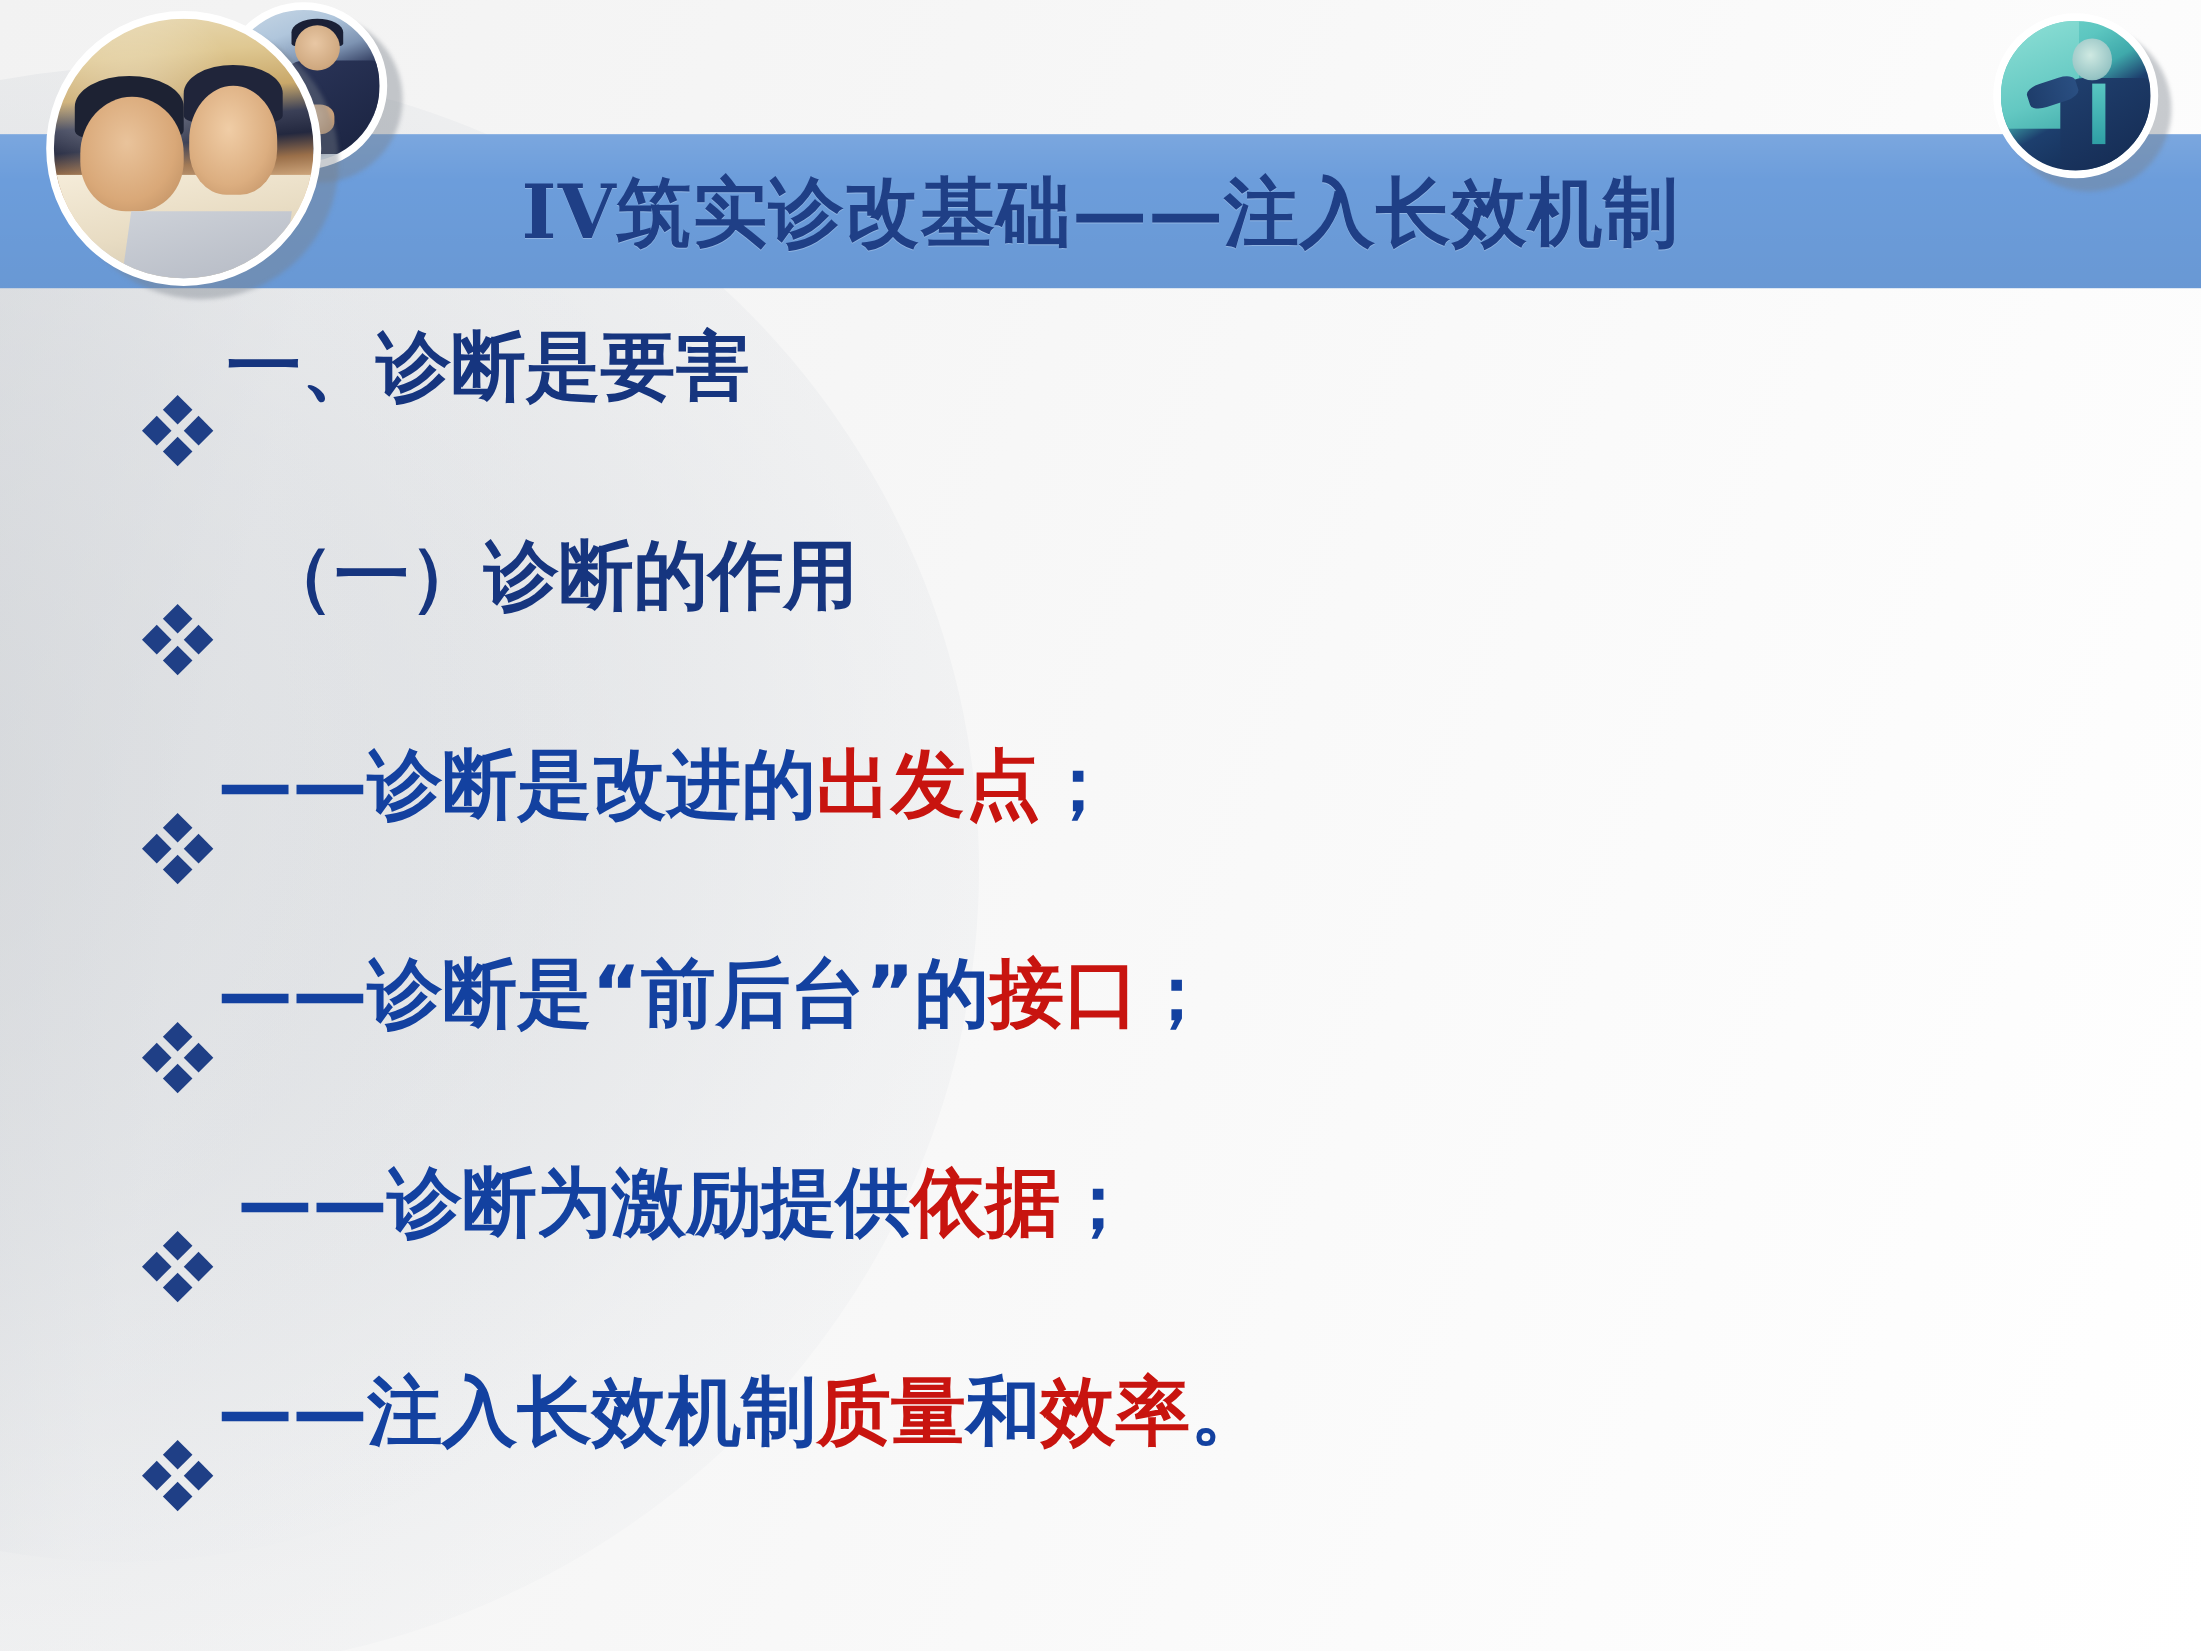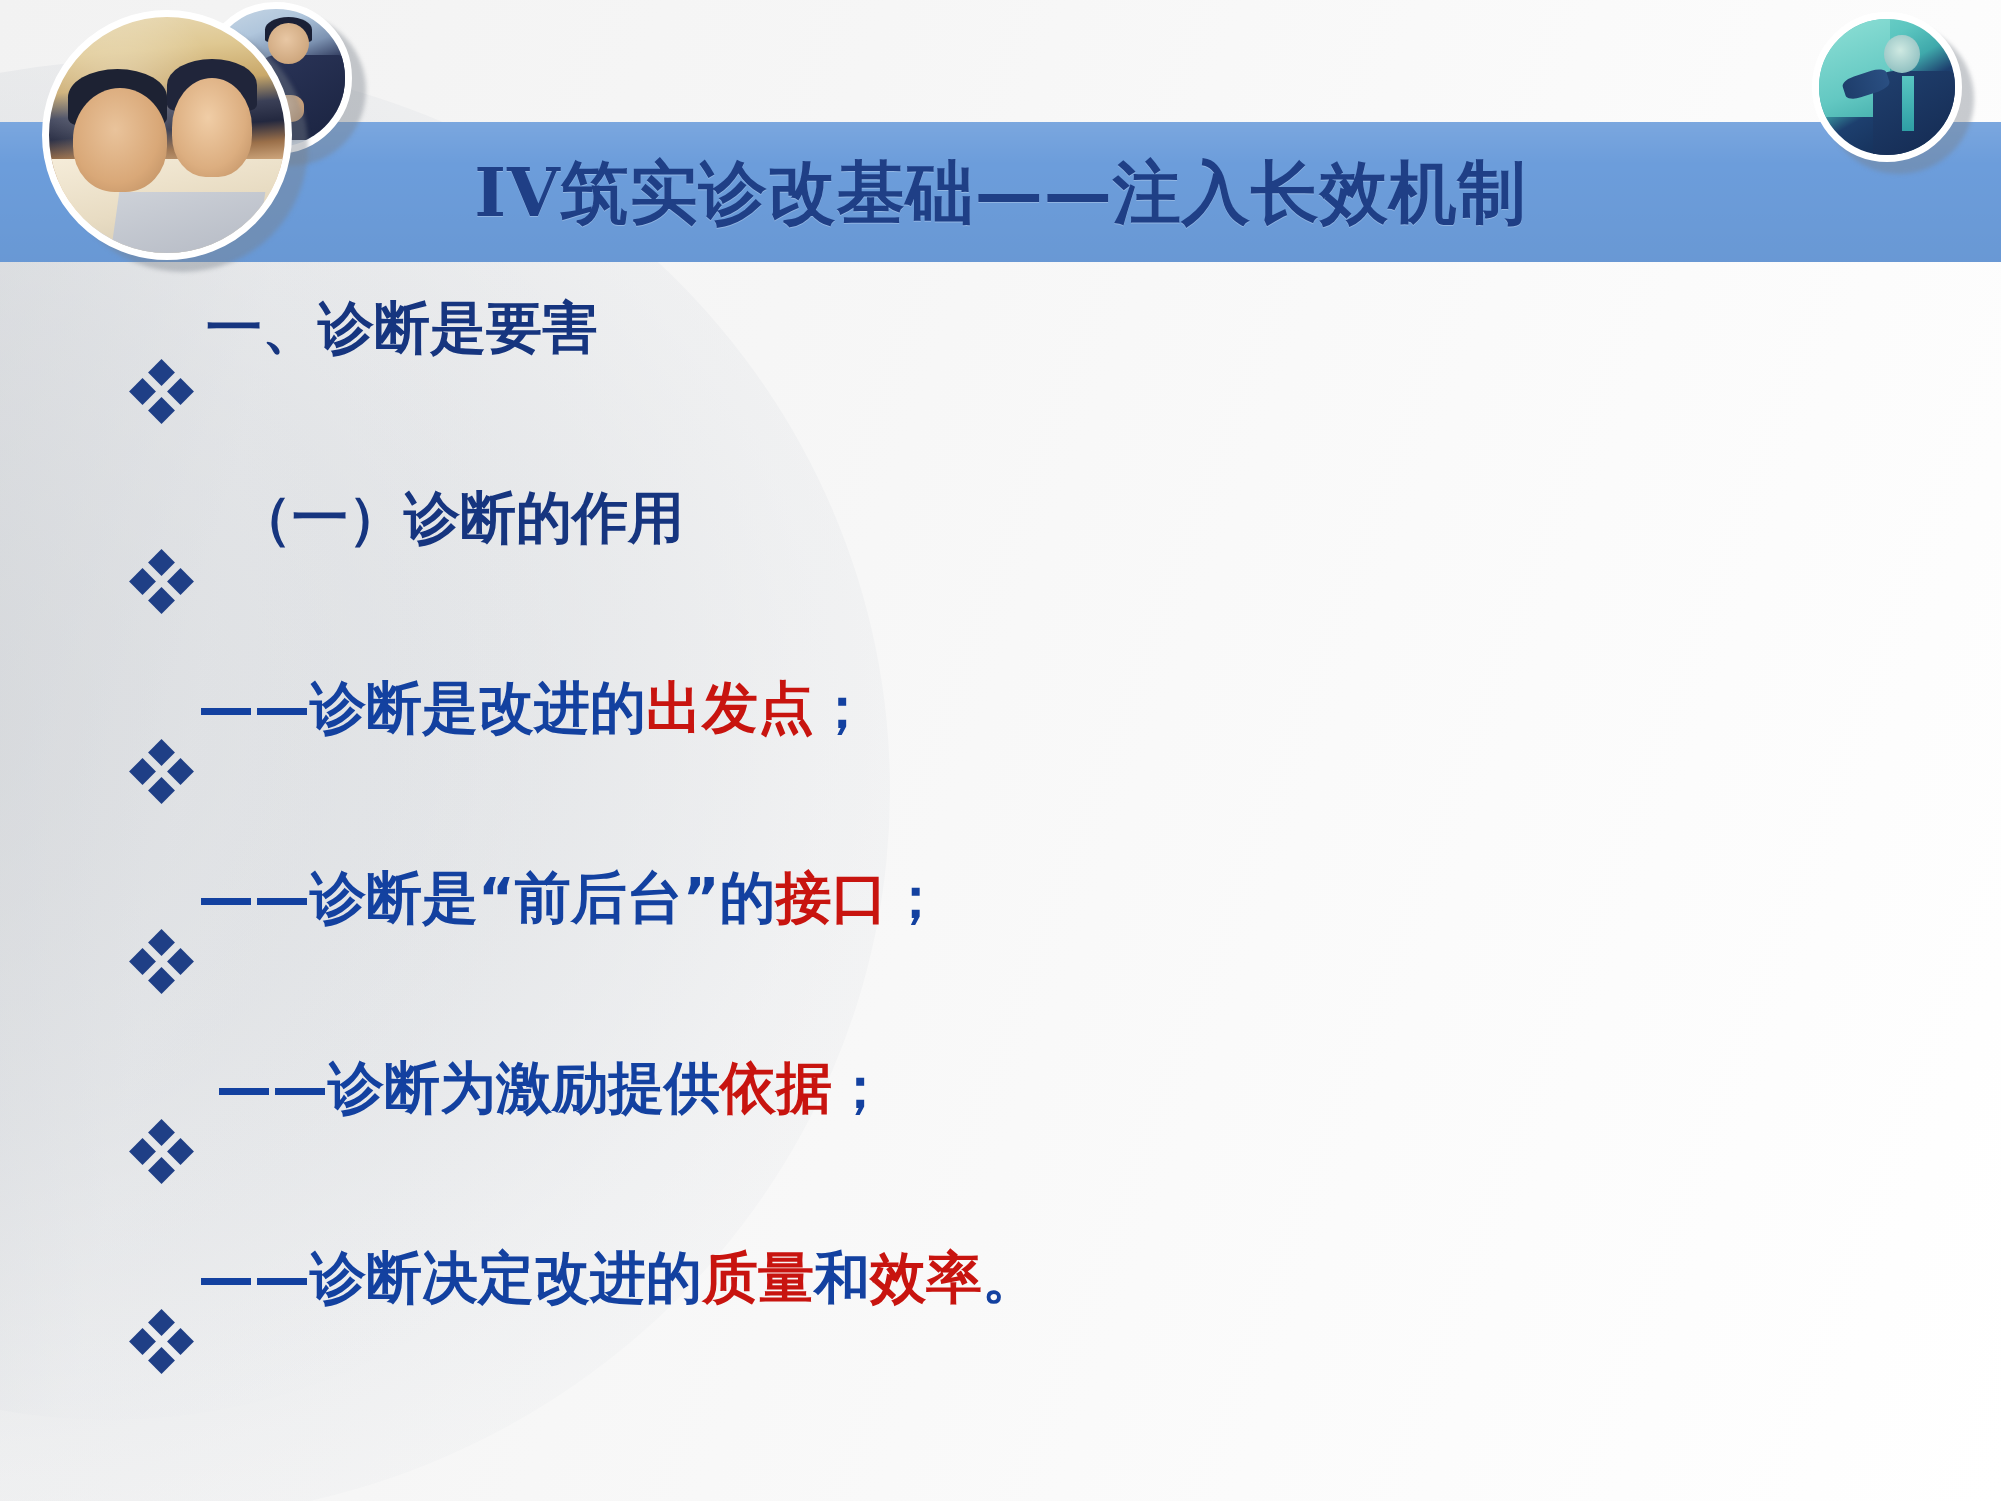"一、诊断是要害" .bullet-text { font-size: 56px -> 68px }
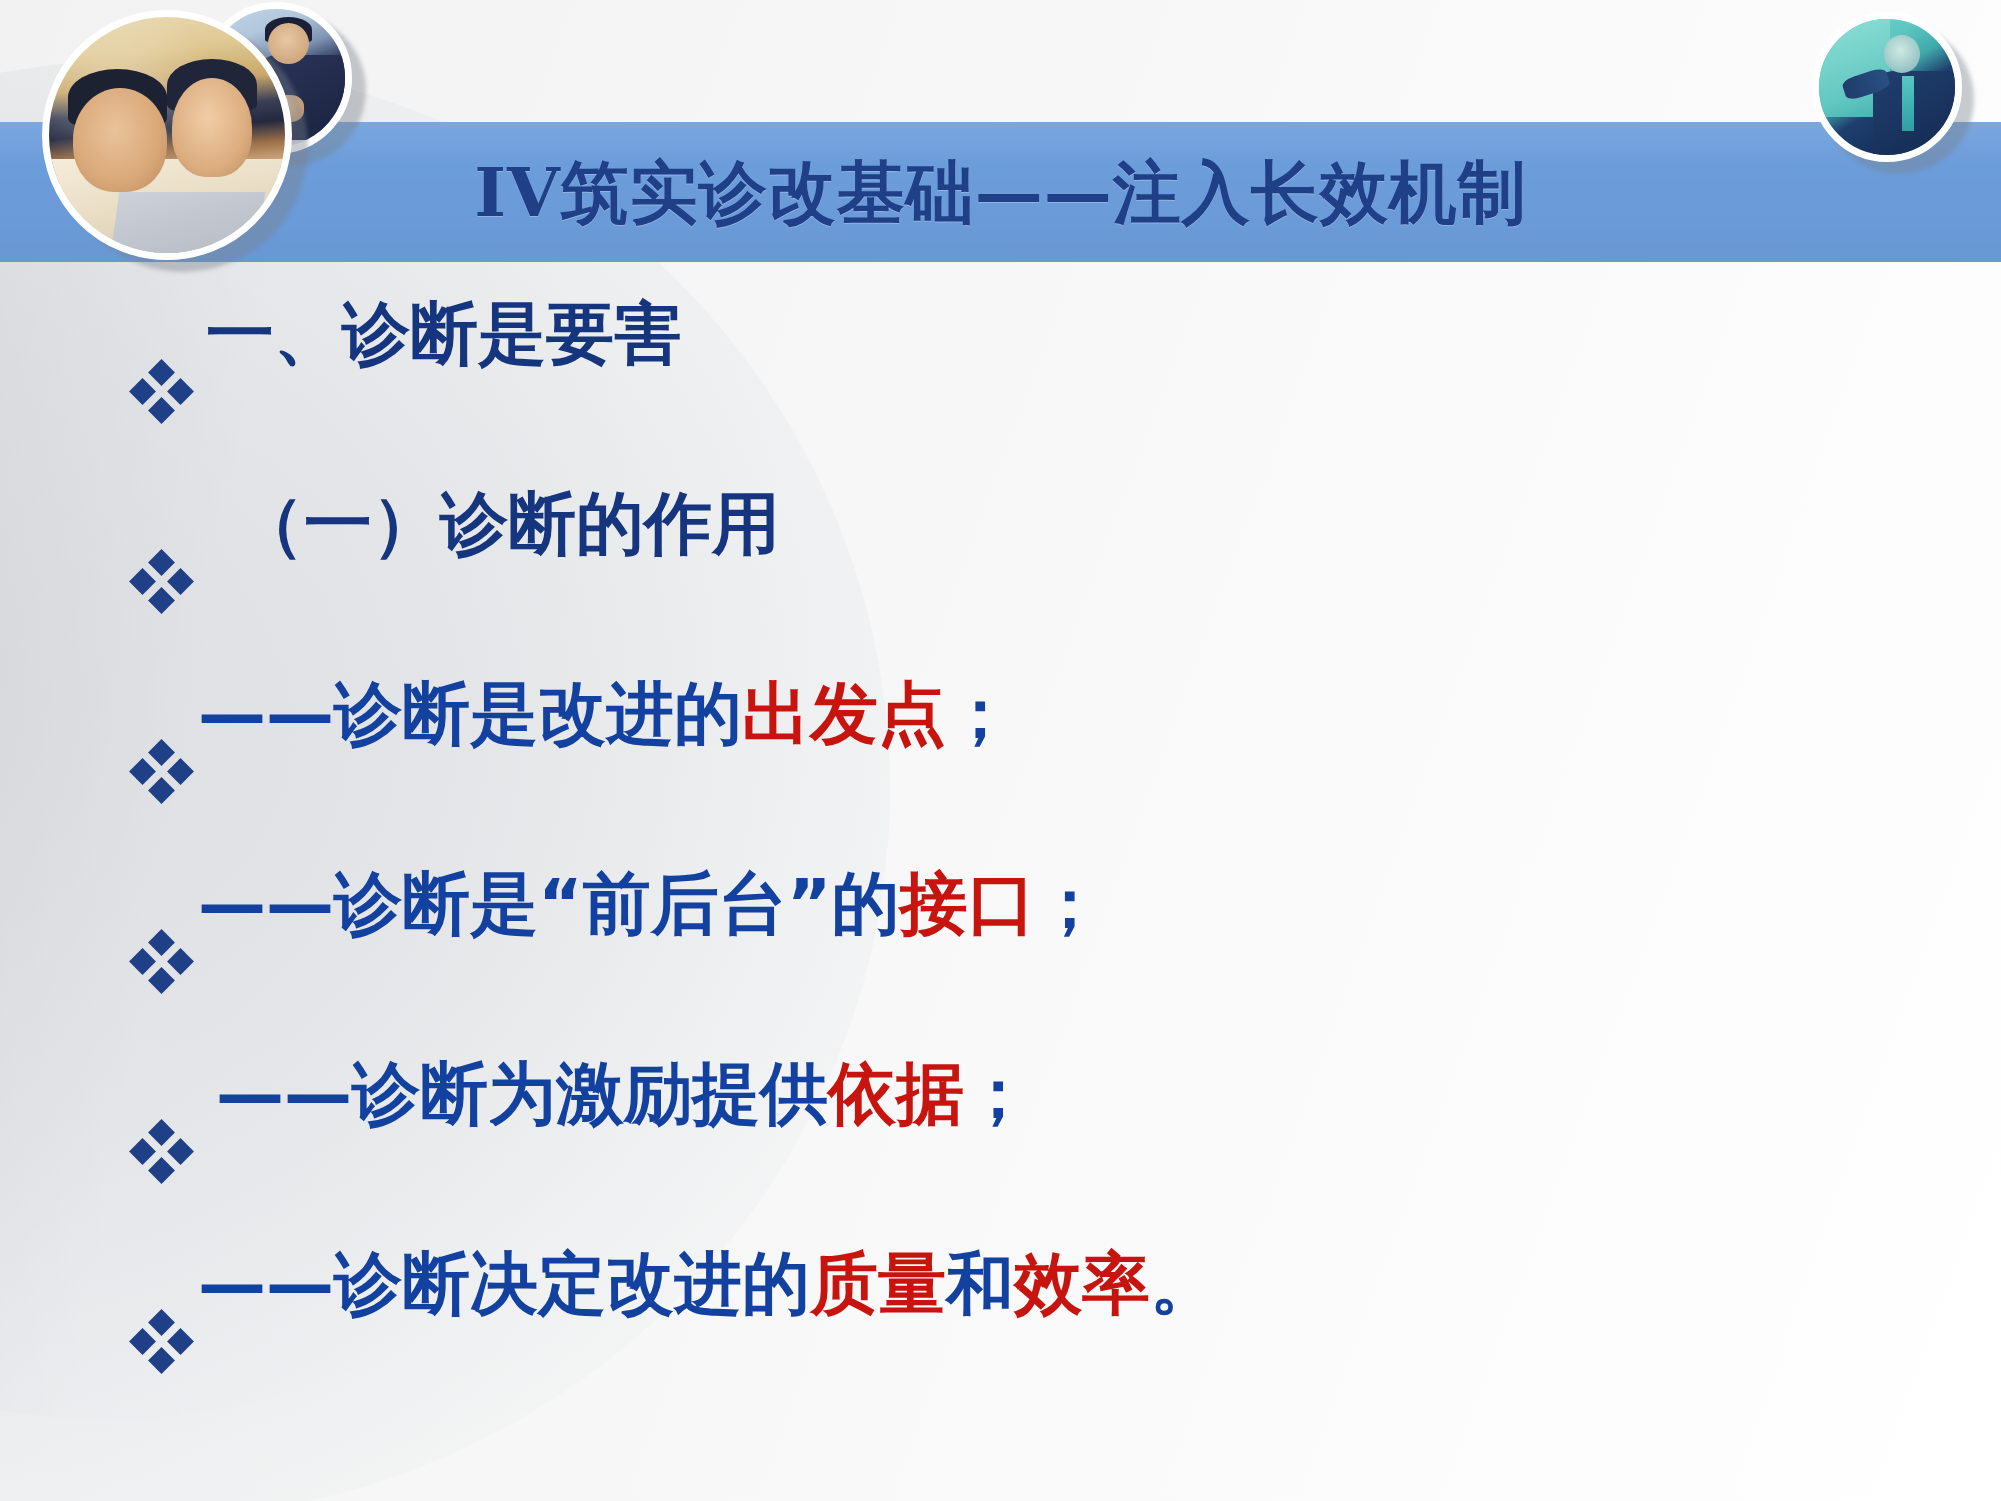"——诊断决定改进的" span { text: 诊断决定改进的 -> 注入长效机制 }
